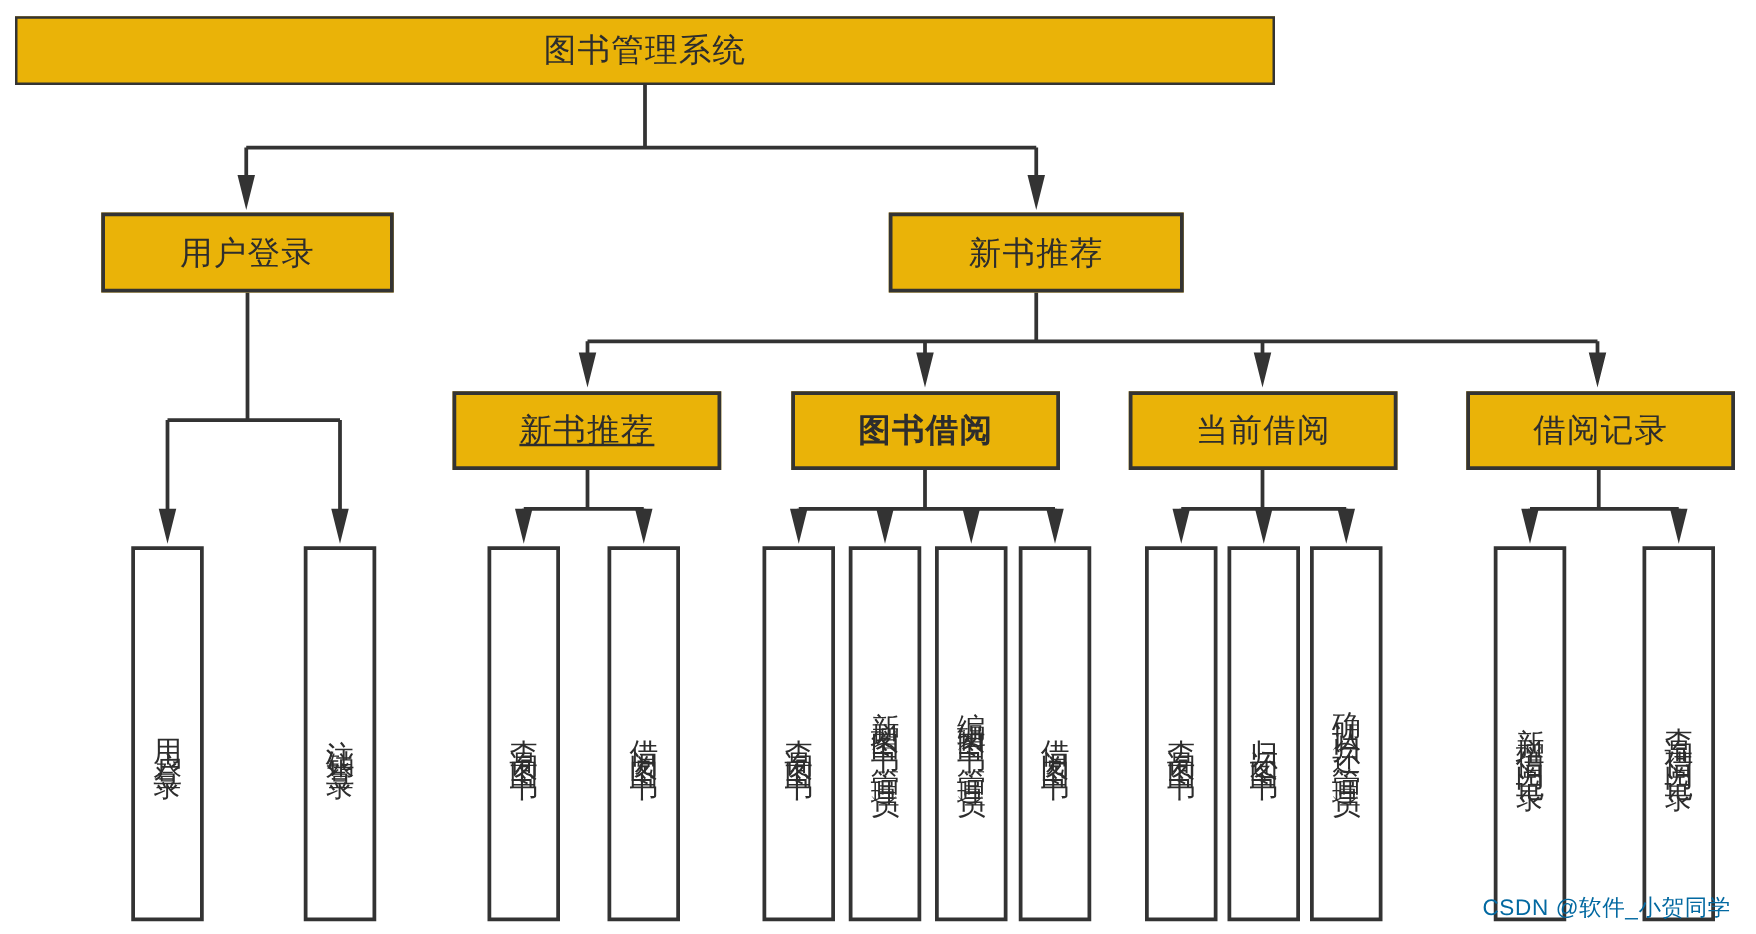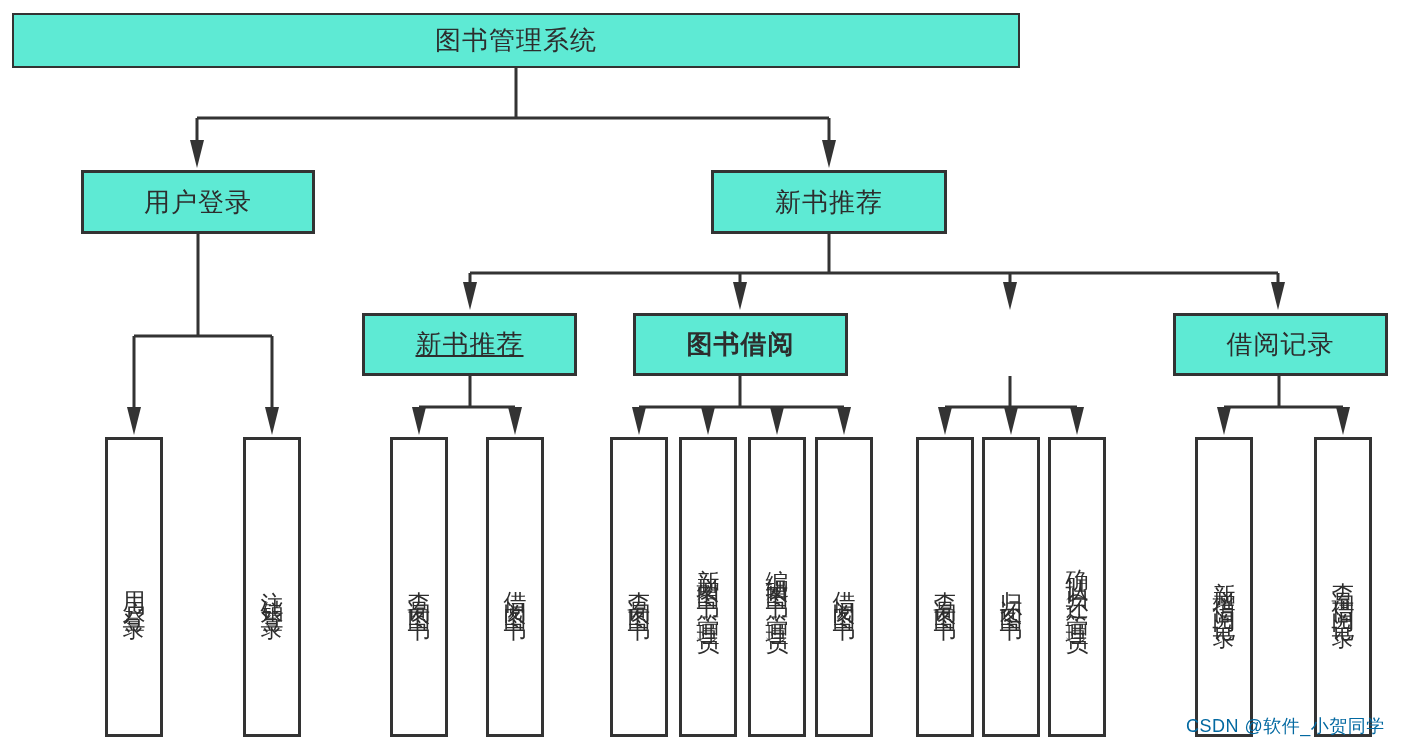"图书管理系统" .hnode { background: #5eead4 -> #eab308 }
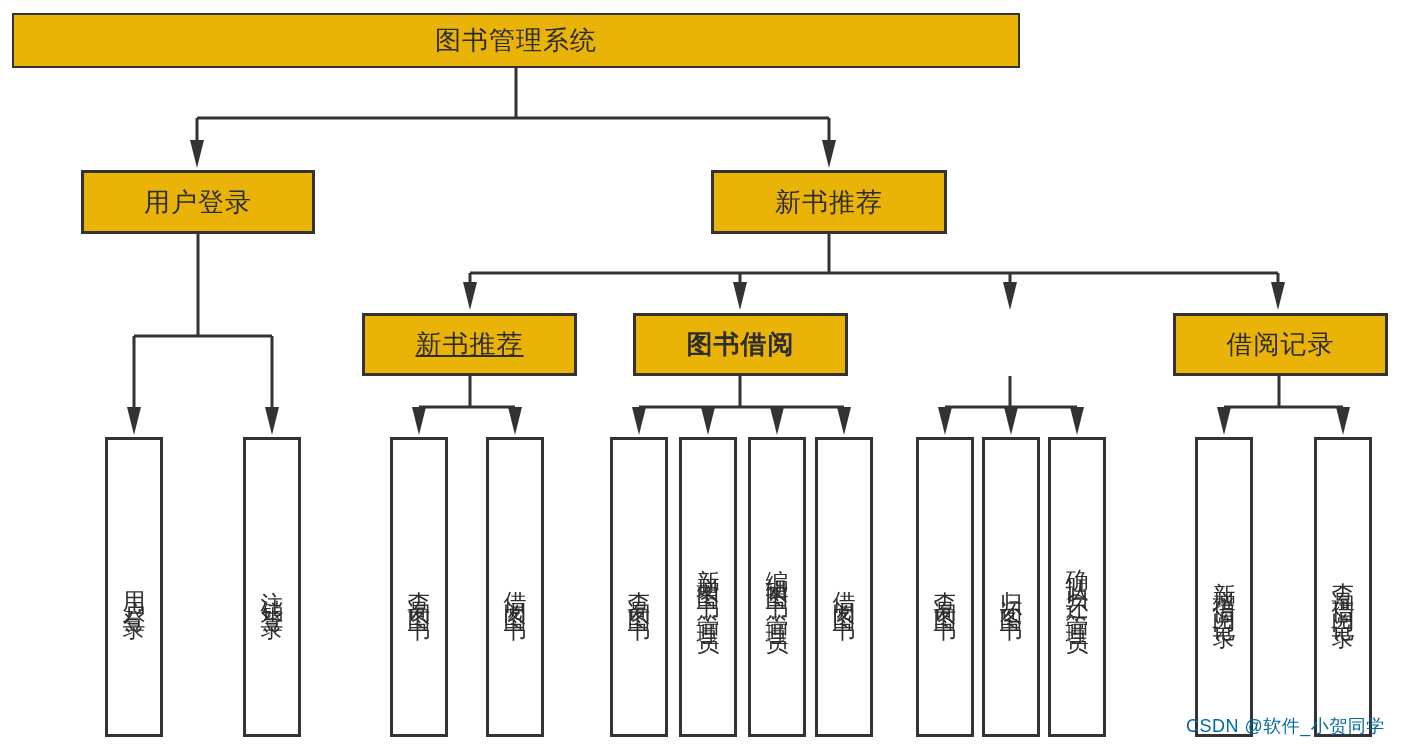"当前借阅" div.hnode { html: none -> <div> <span>当前借阅</span> </div> }
